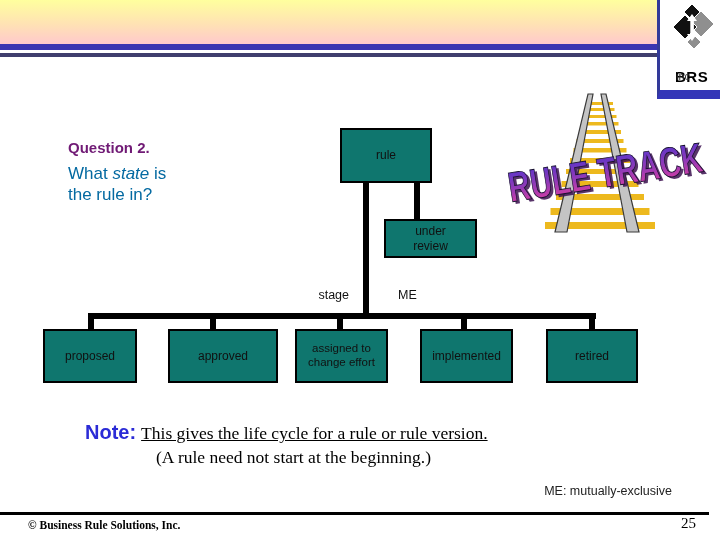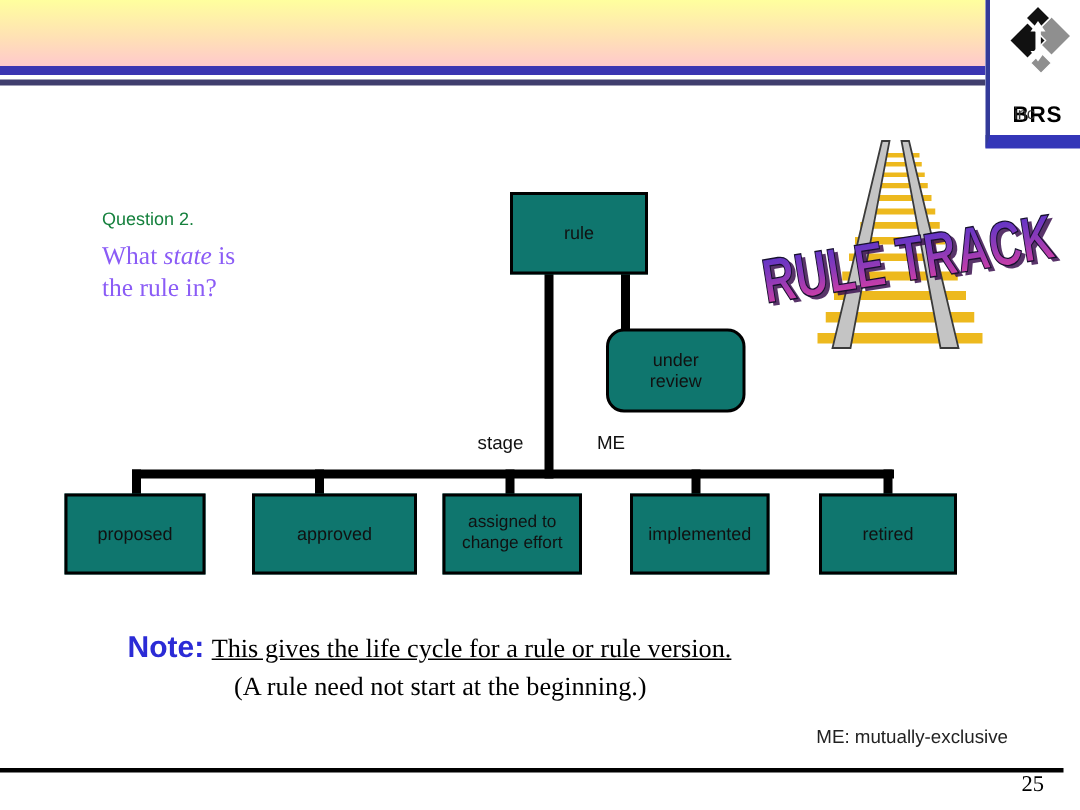"Question 2." .q-heading { color: #15803d -> #701a75; font-size: 12px -> 15px; font-weight: normal -> bold }
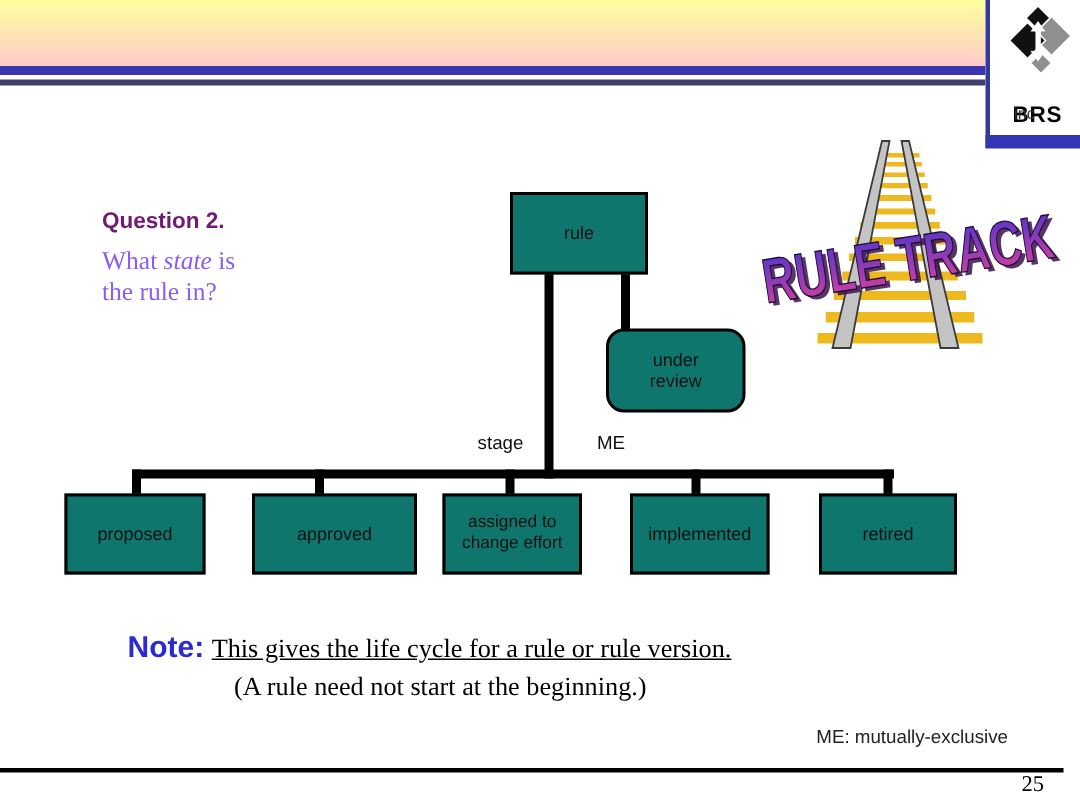"What state is" .q-body { color: #8b5cf6 -> #0369a1; font-family: Liberation Serif, serif -> Liberation Sans, sans-serif }
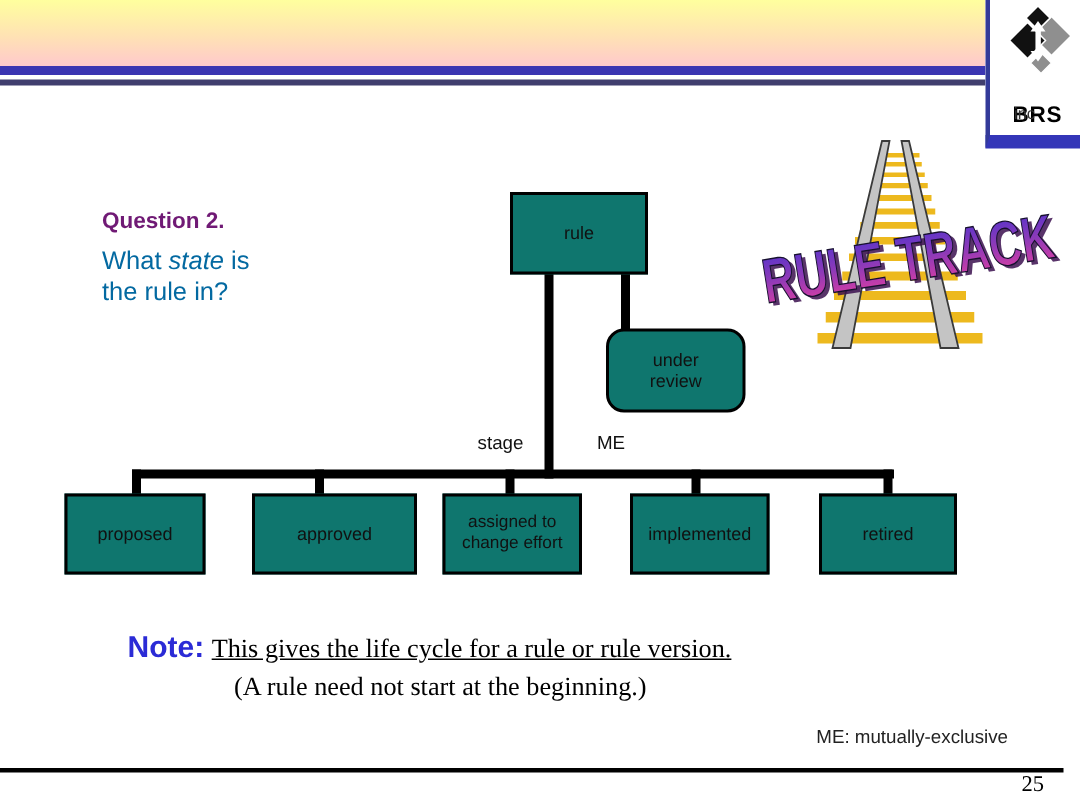"under review" .box-under { border-radius: 12px -> none; height: 56px -> 39px; left: 404px -> 384px }
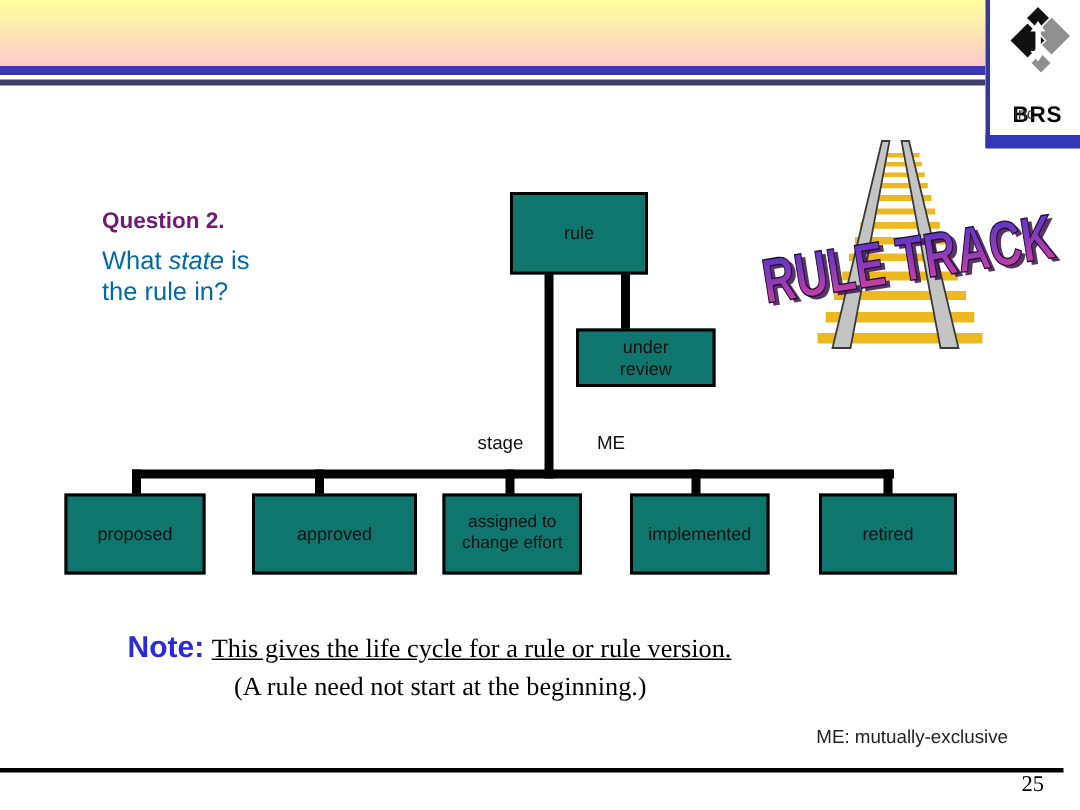"© Business Rule Solutions, Inc." div.copyright { html: none -> <div>© Business Rule Solutions, Inc.</div> }
